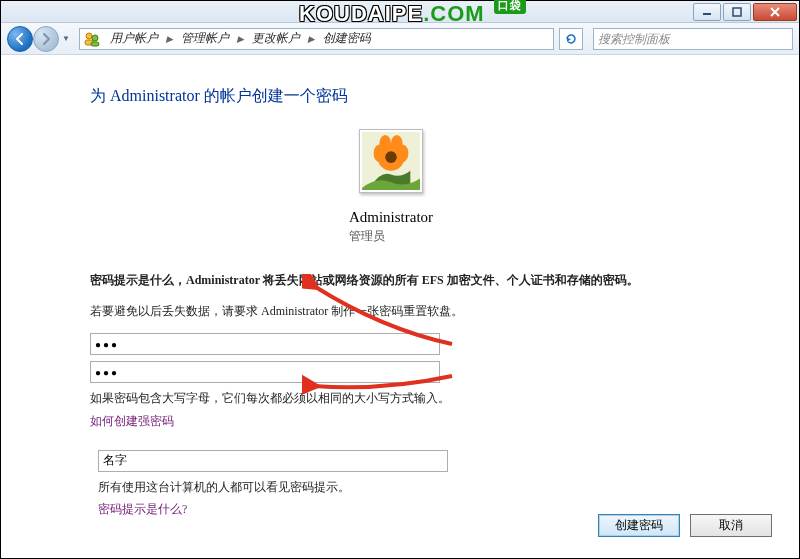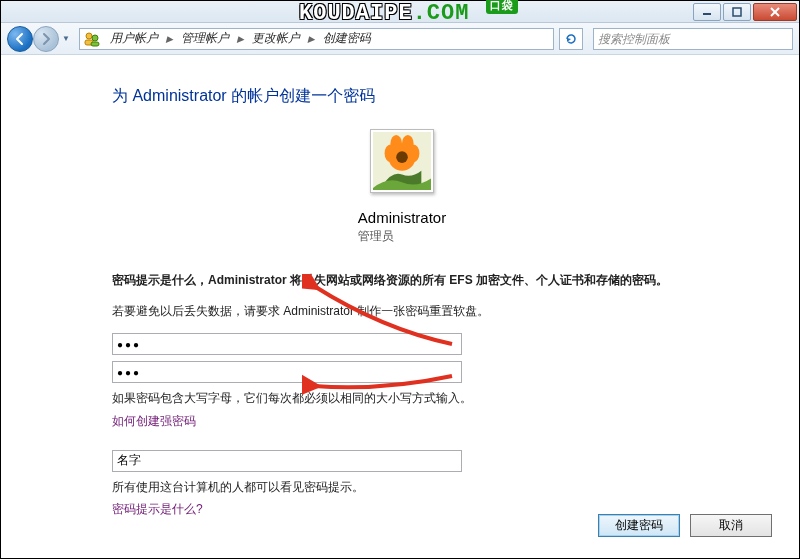"KOUDAIPE.COM 口袋" .wm { font-family: Liberation Mono, monospace -> Liberation Sans, sans-serif }
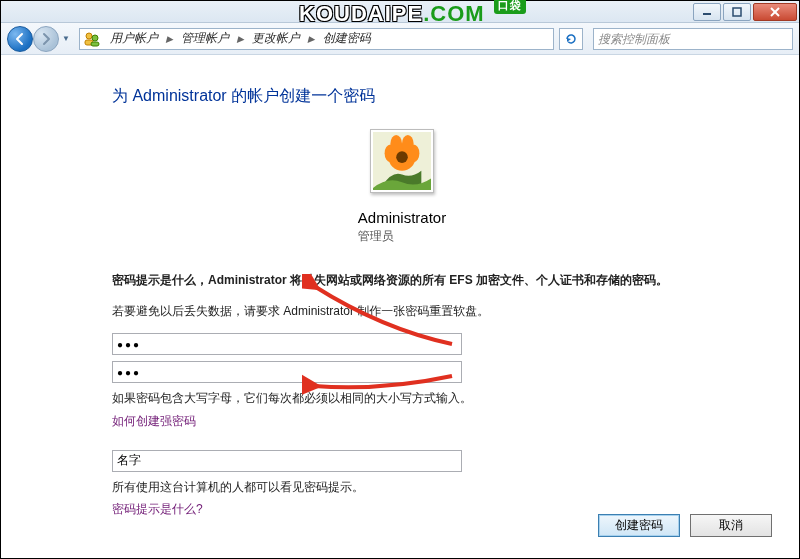"为 Administrator 的帐户创建一个密码" .inner { font-family: none -> Liberation Serif, serif; padding: 30px 0 0 110px -> 30px 0 0 88px }
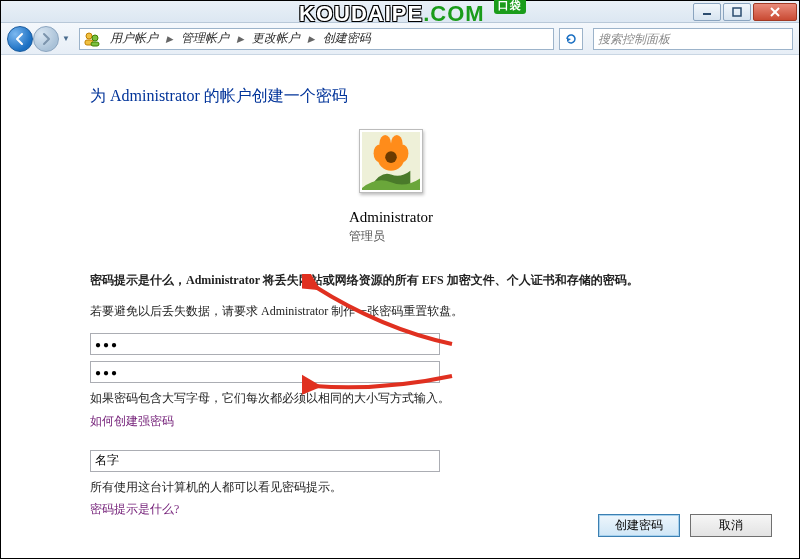"名字" .block2 { margin-left: none -> 8px }
